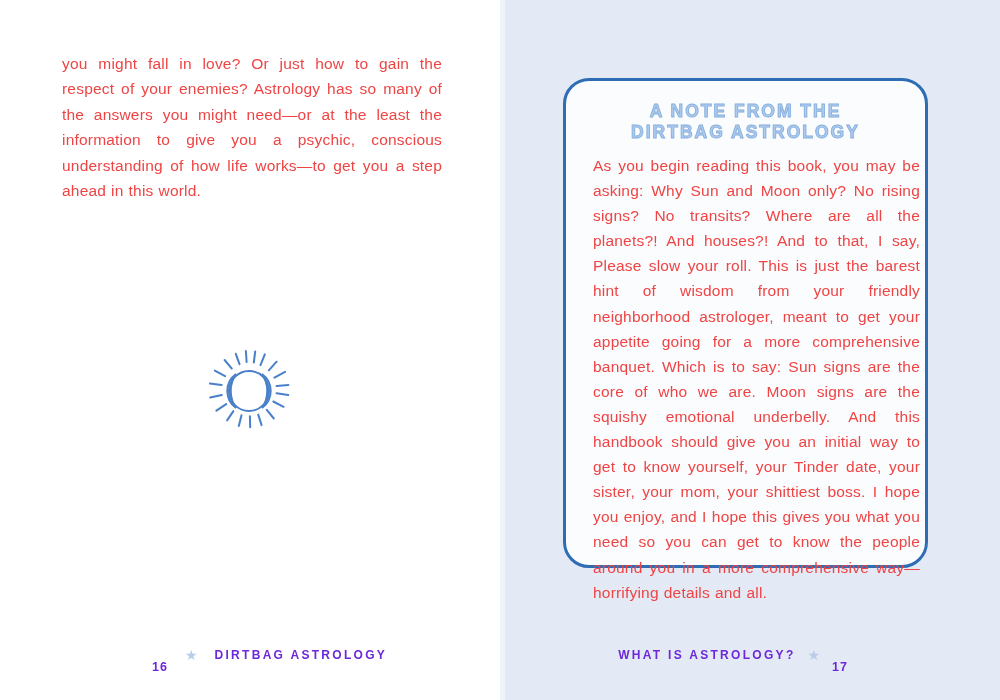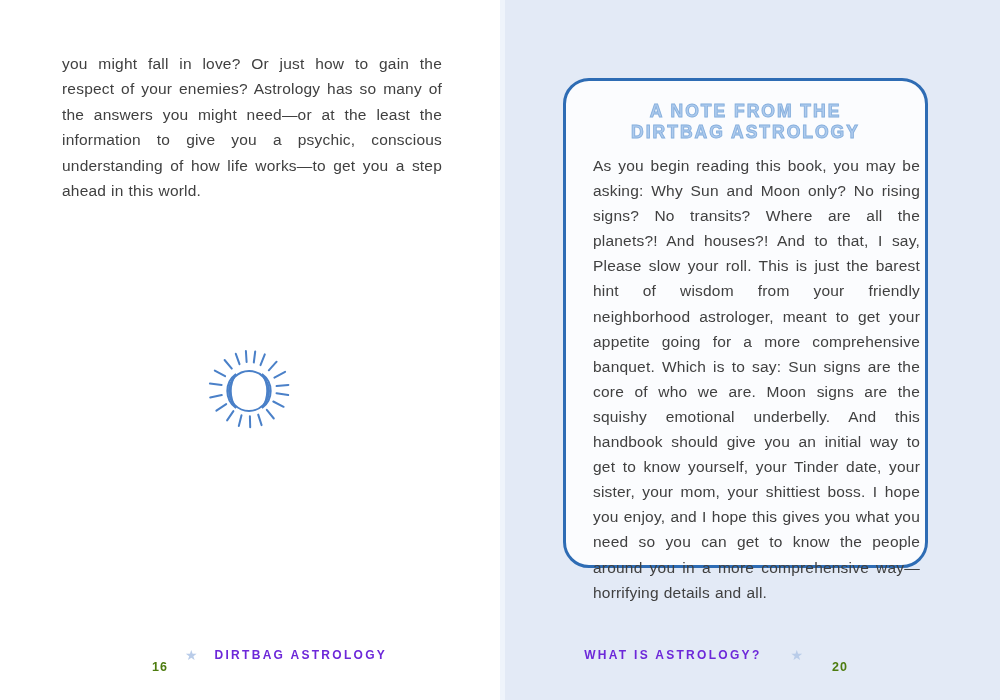"you might fall in love?" .body-text { color: #404040 -> #ef4444 }
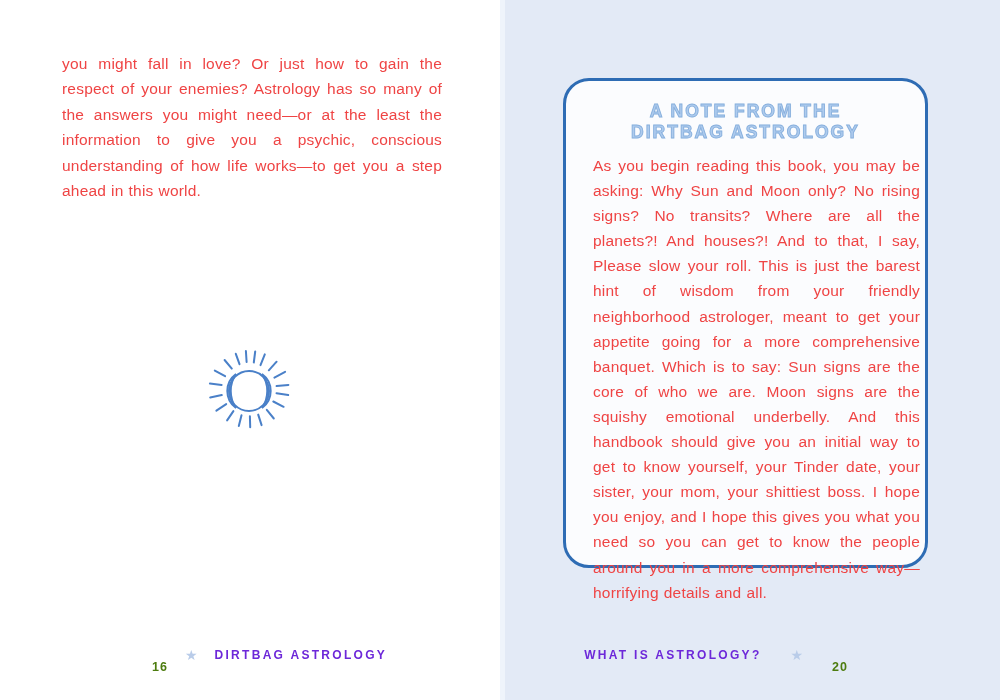"WHAT IS ASTROLOGY?" .footer-right { gap: 29px -> 12px }
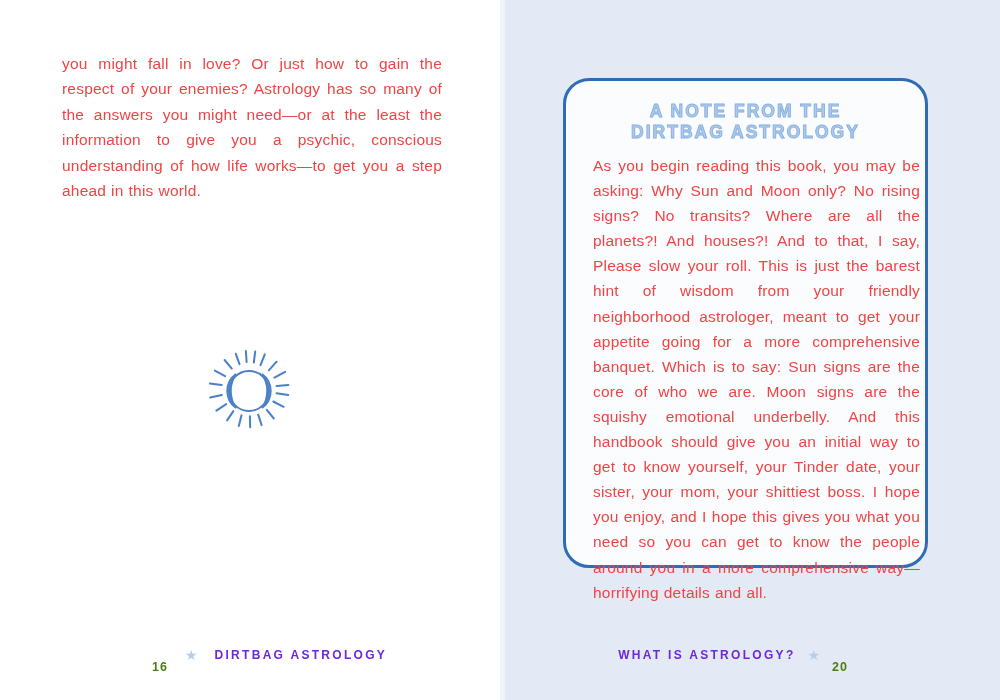"16" .page-number { color: #4d7c0f -> #6d28d9 }
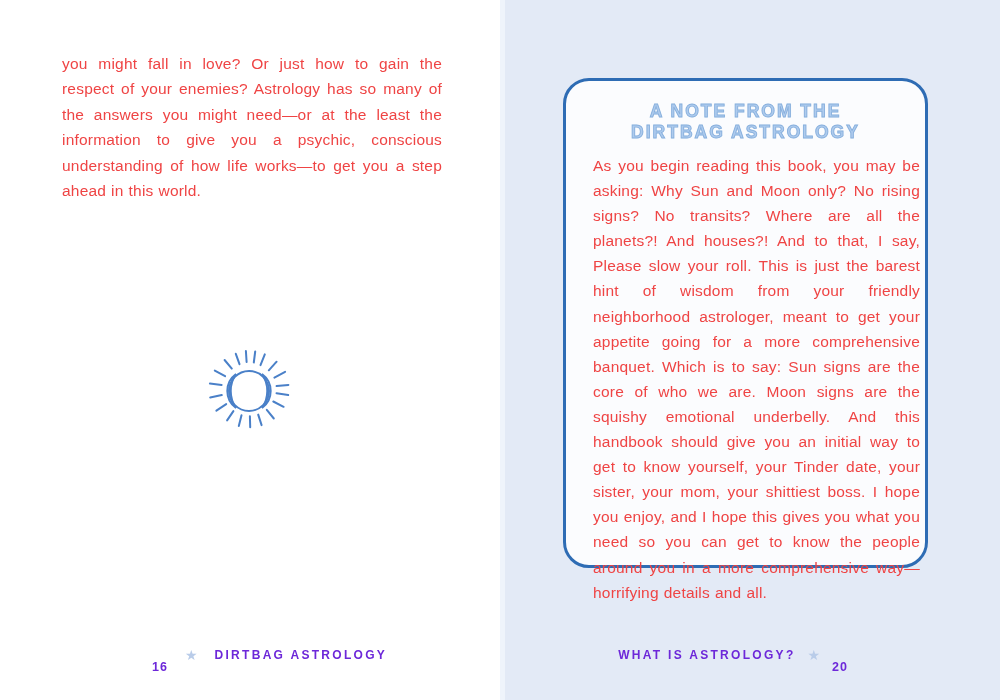"20" span.page-number { text: 20 -> 17 }
